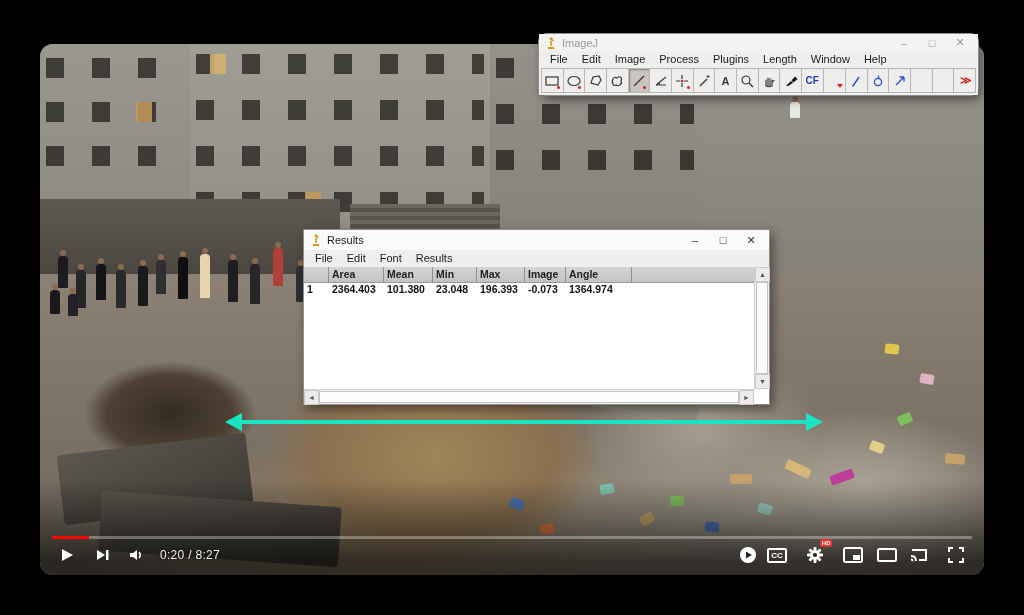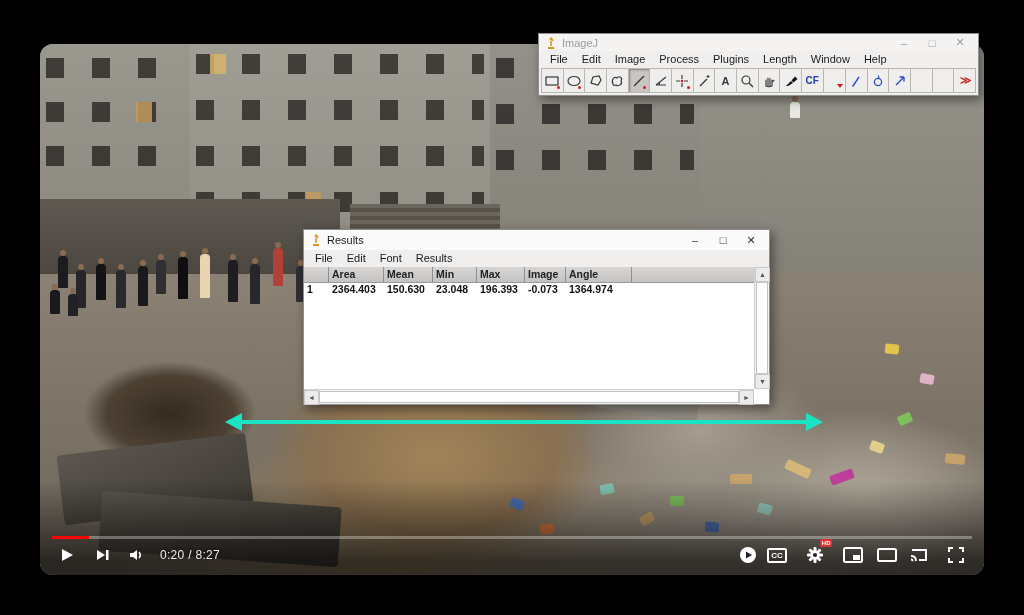"ImageJ" .ij { border-radius: none -> 9px }
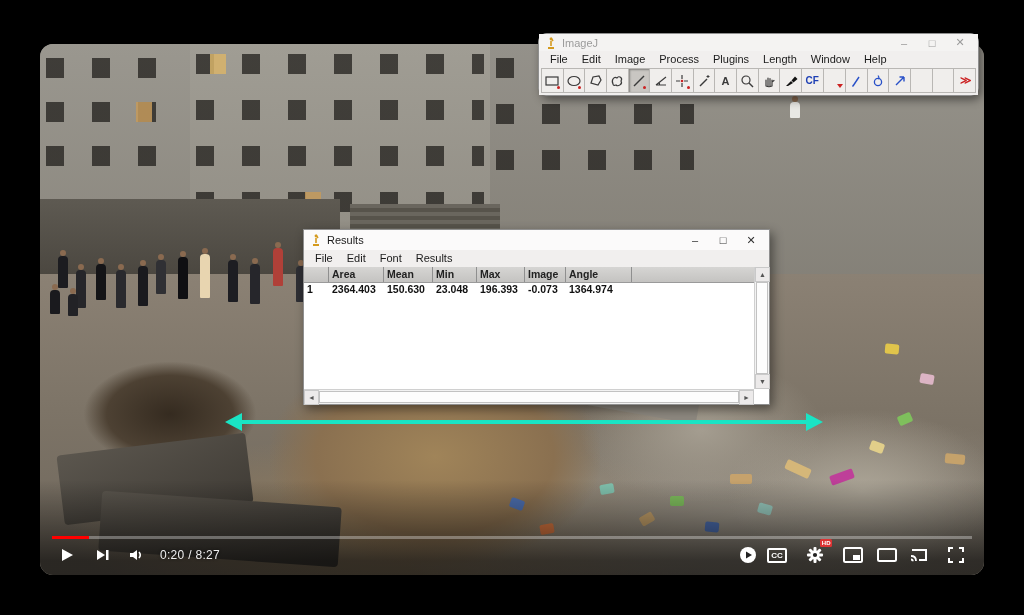"150.630" div.cell { text: 150.630 -> 101.380 }
